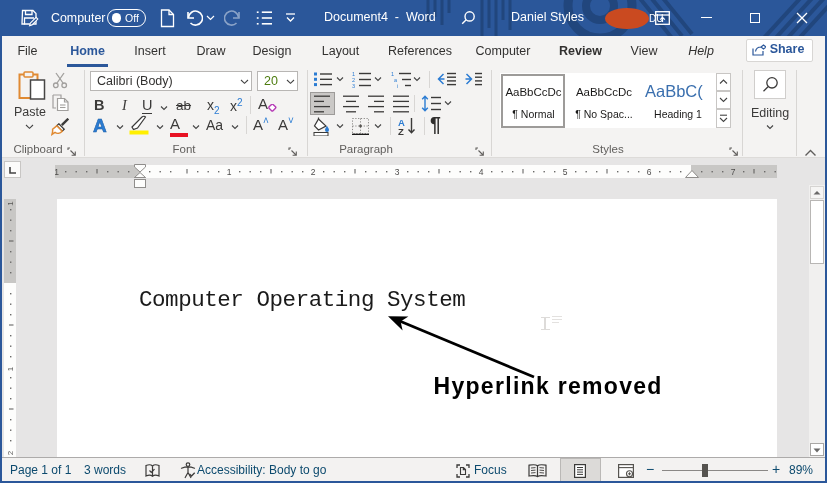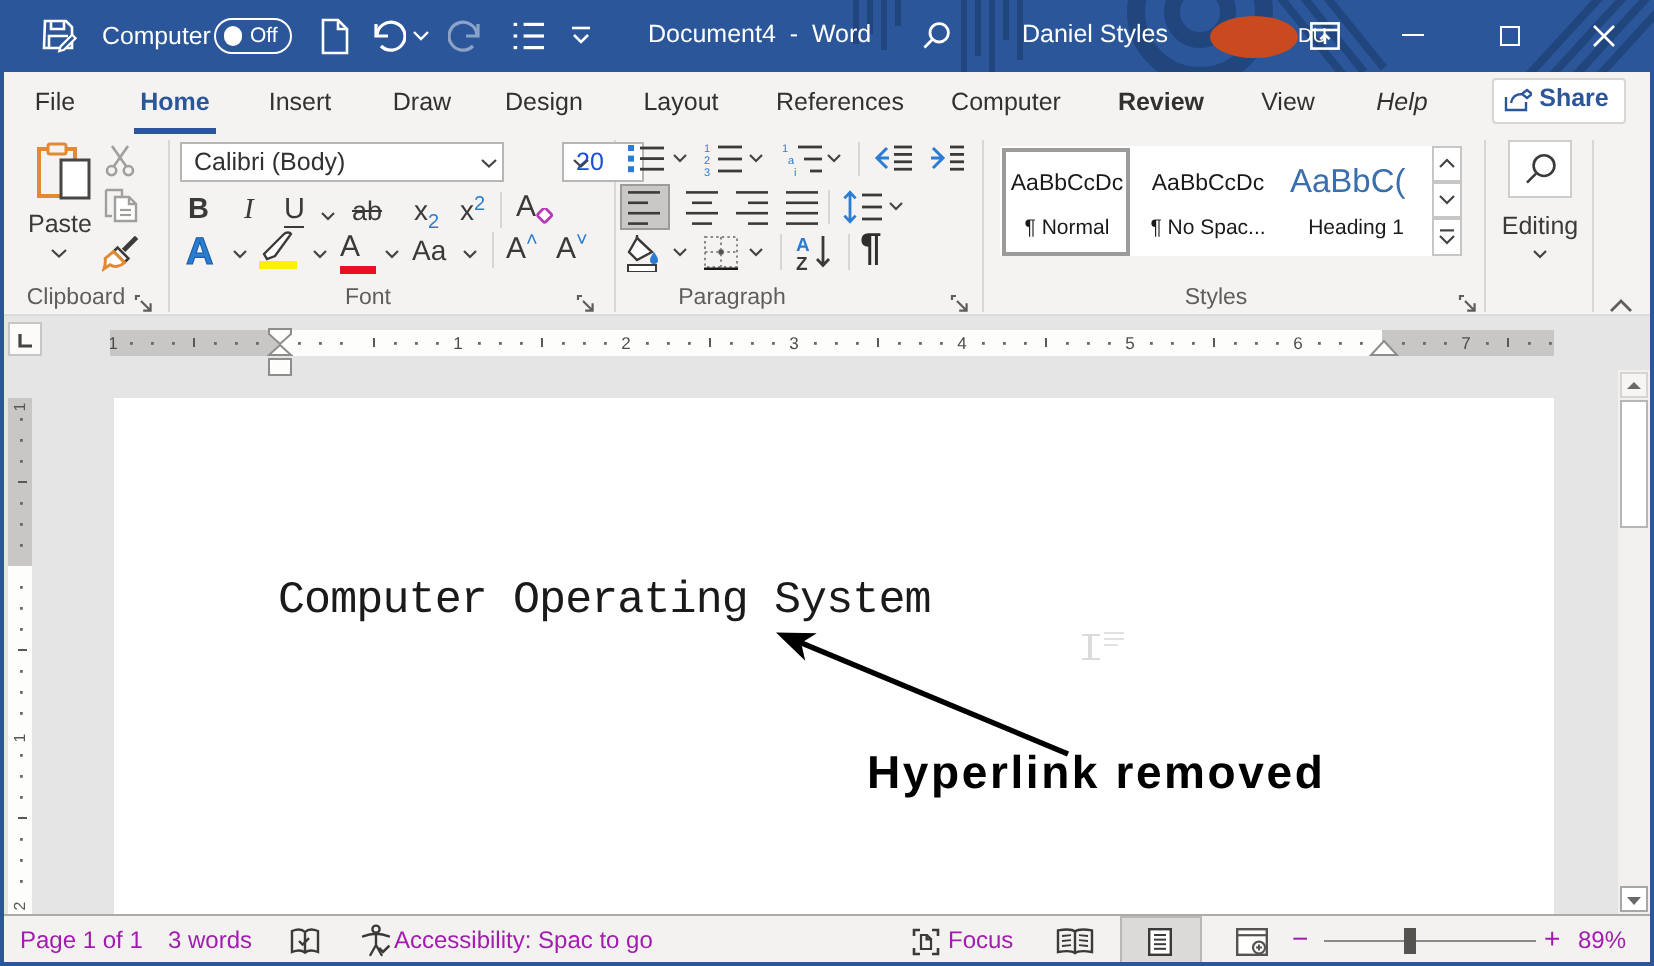"20" div.abs { color: #1d4ed8 -> #4d7c0f; margin-left: 24px -> none }
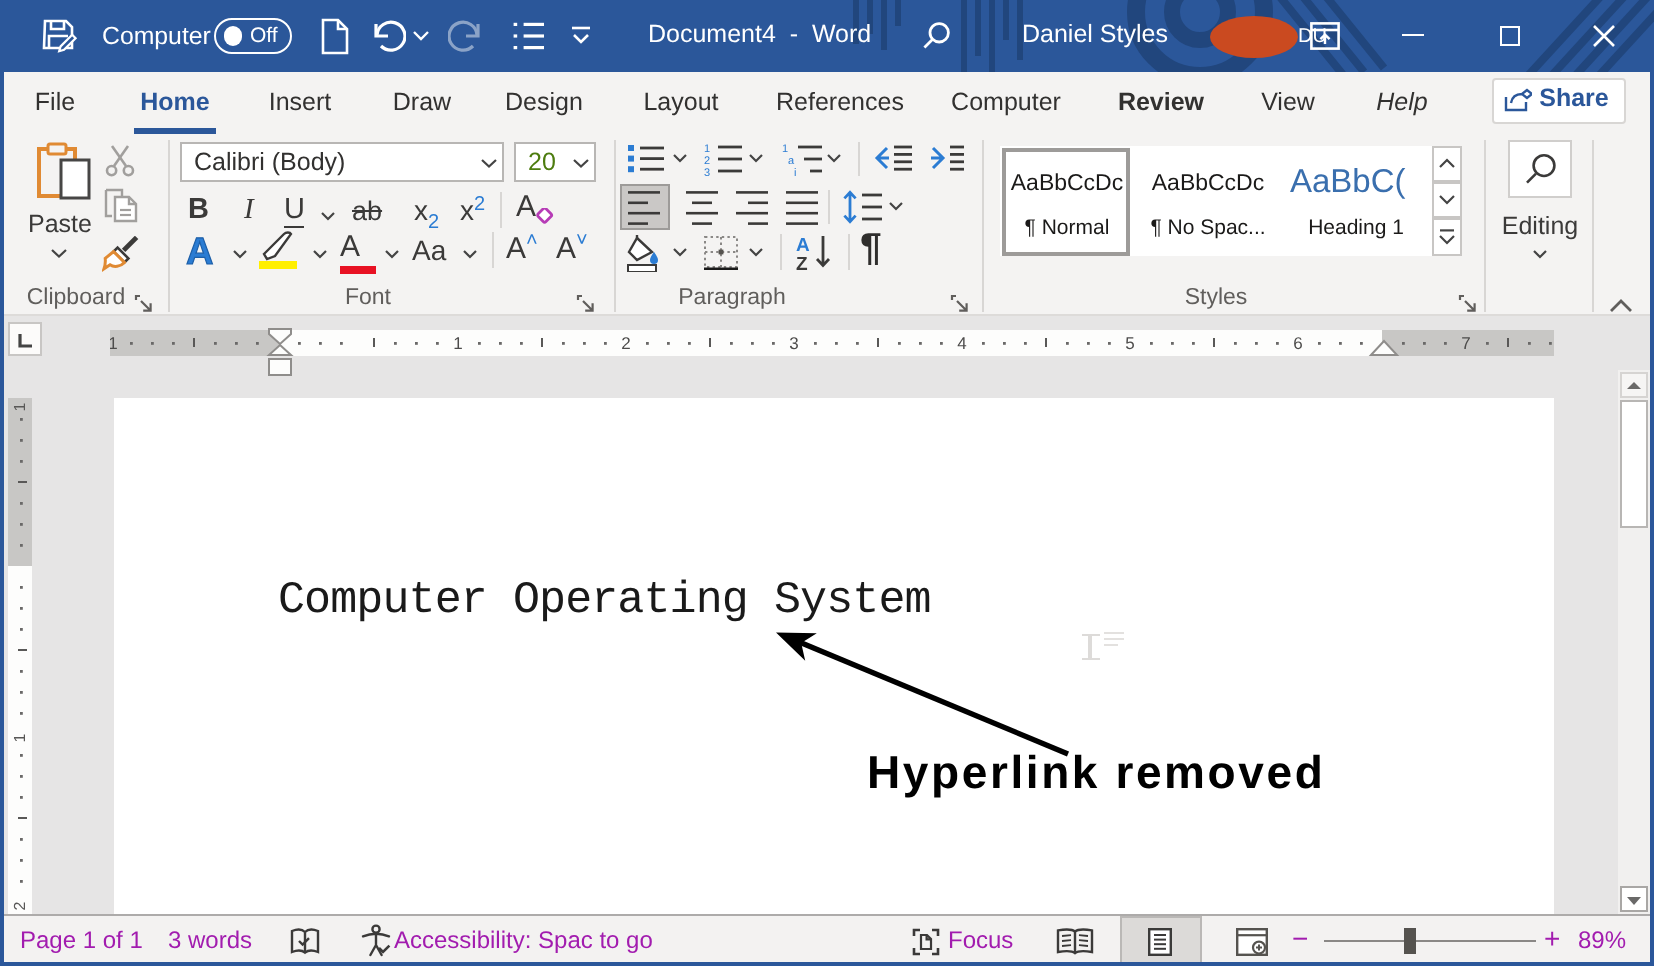"Page 1 of 1" #statusbar .st { color: #a21caf -> #0c4a6e }
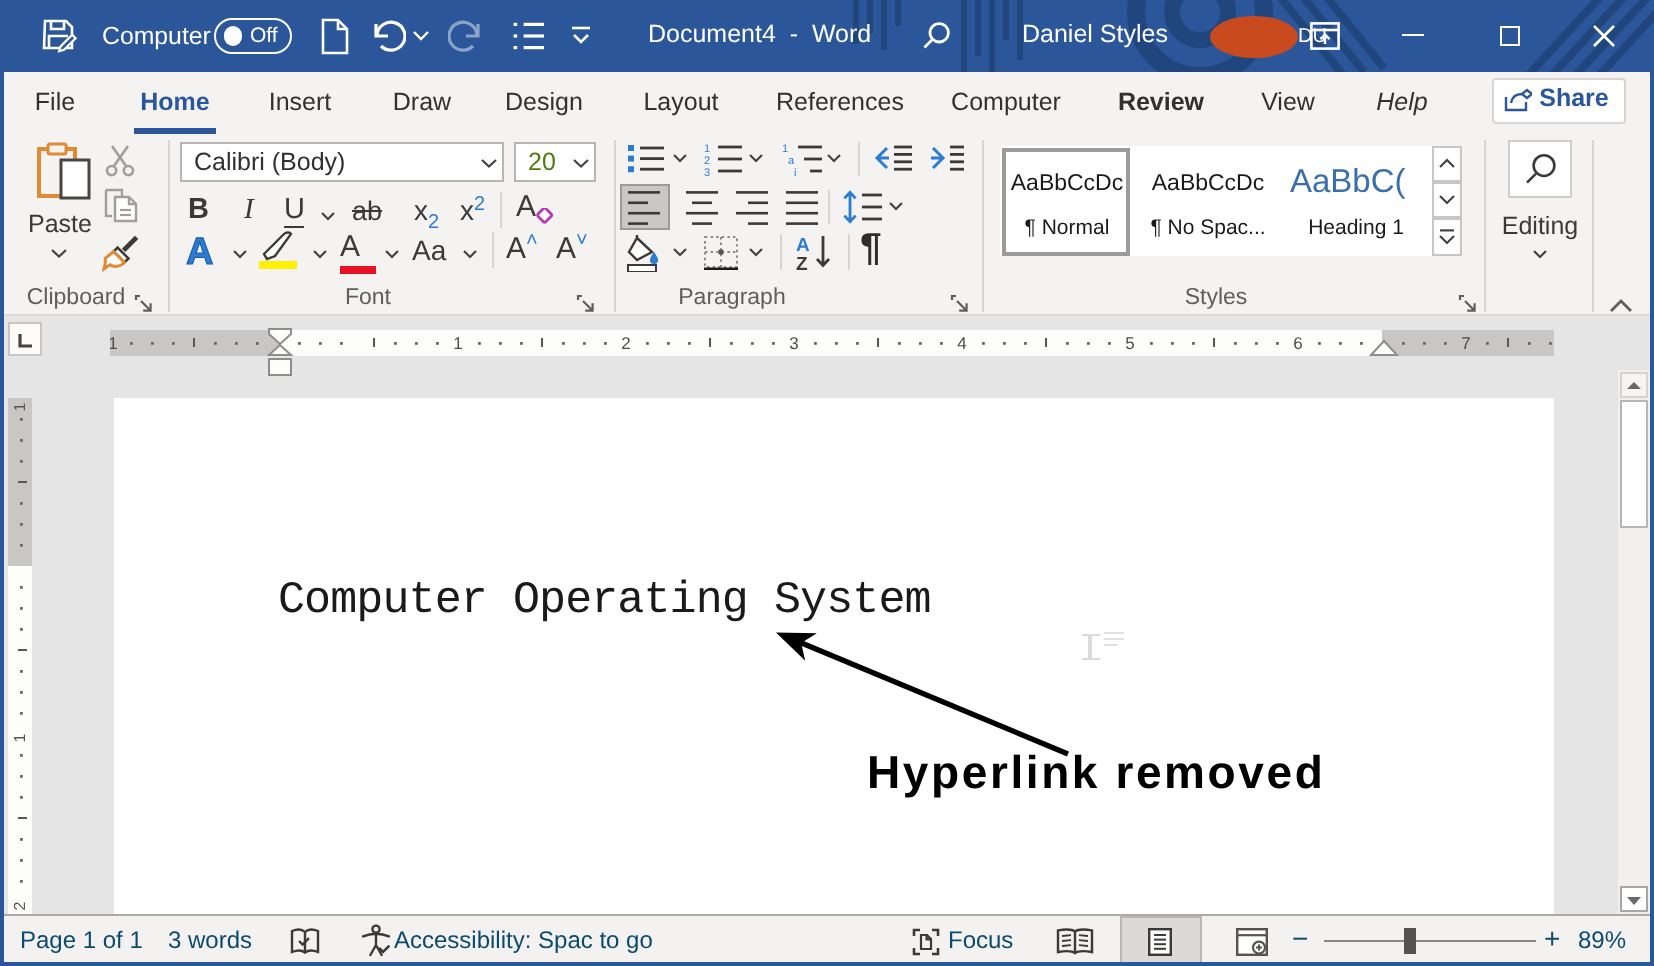"Accessibility: Spac to go" div.st { text: Spac -> Body }
